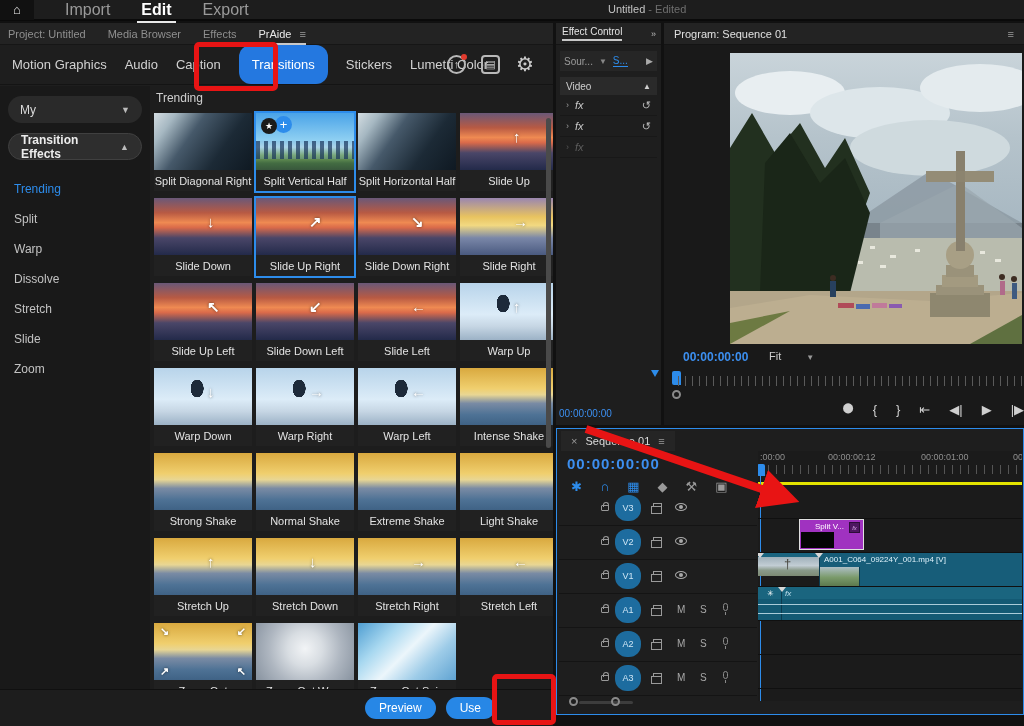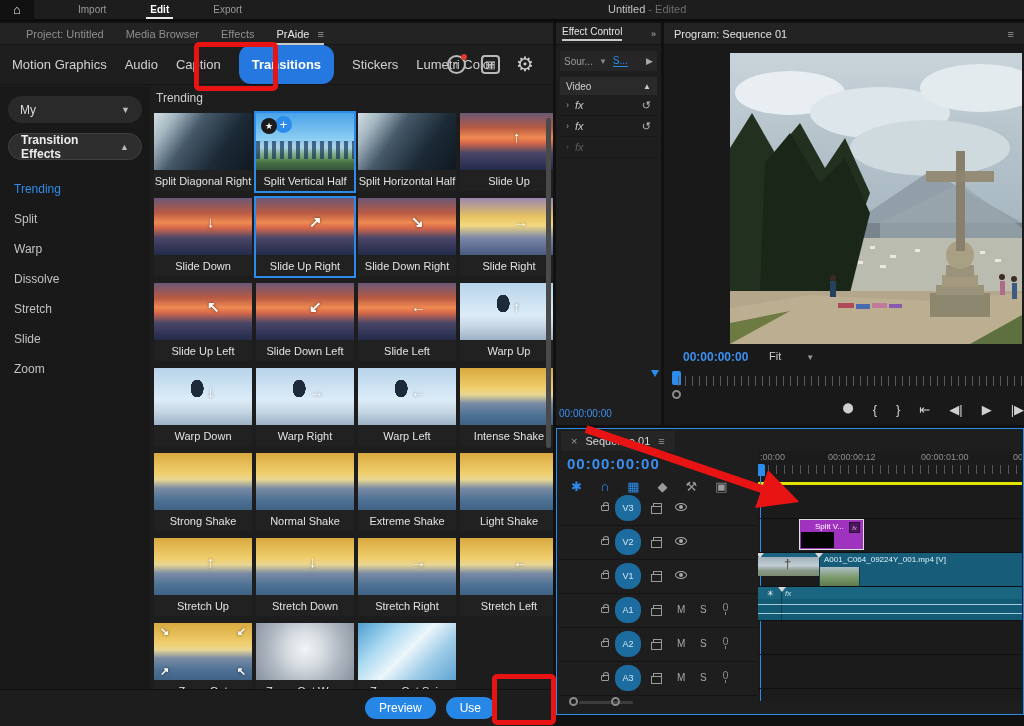"Import" .menu-item { font-size: 10px -> 16px; margin-left: 44px -> 31px }
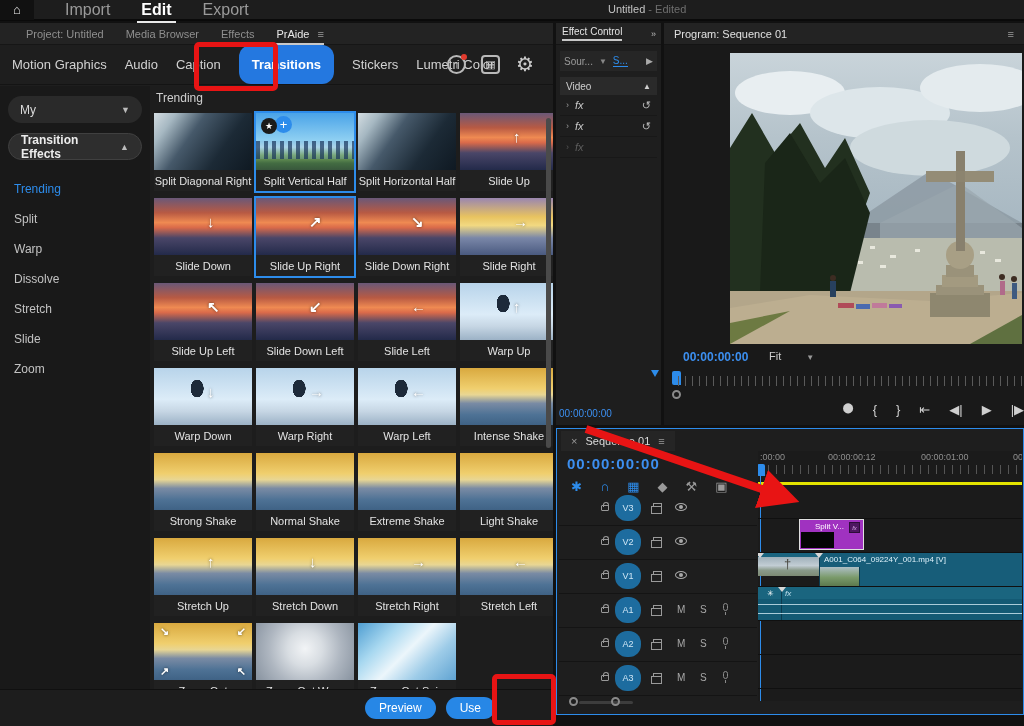"Project: Untitled" .panel-tab:first-child { margin-left: 26px -> 8px }
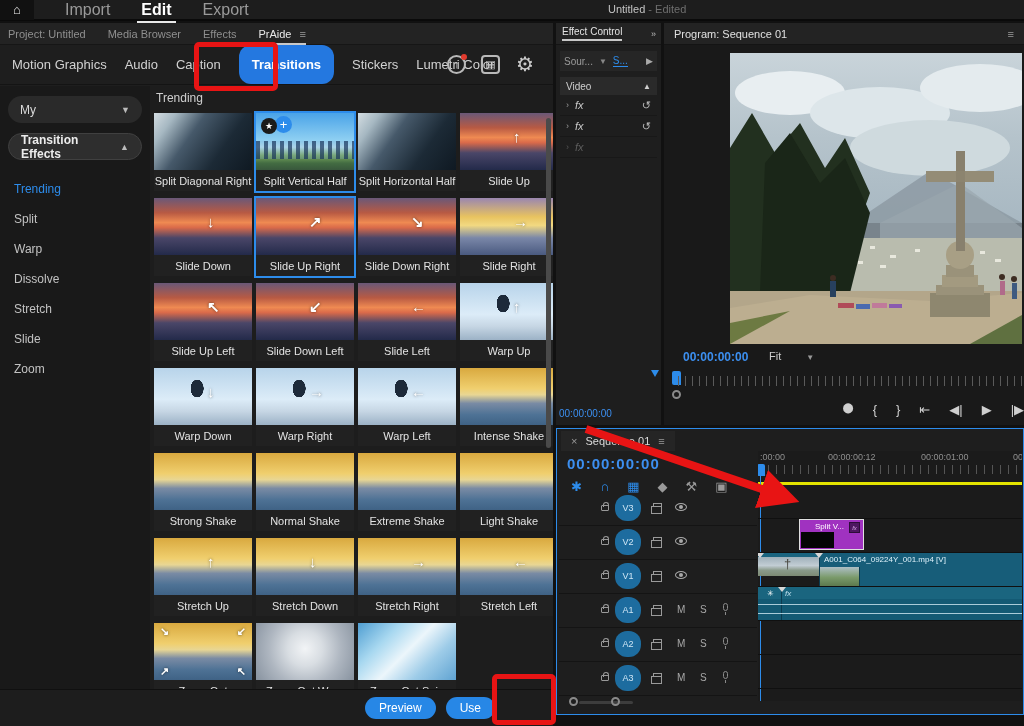"Transitions" .cat-tab.pill { font-weight: bold -> normal }
